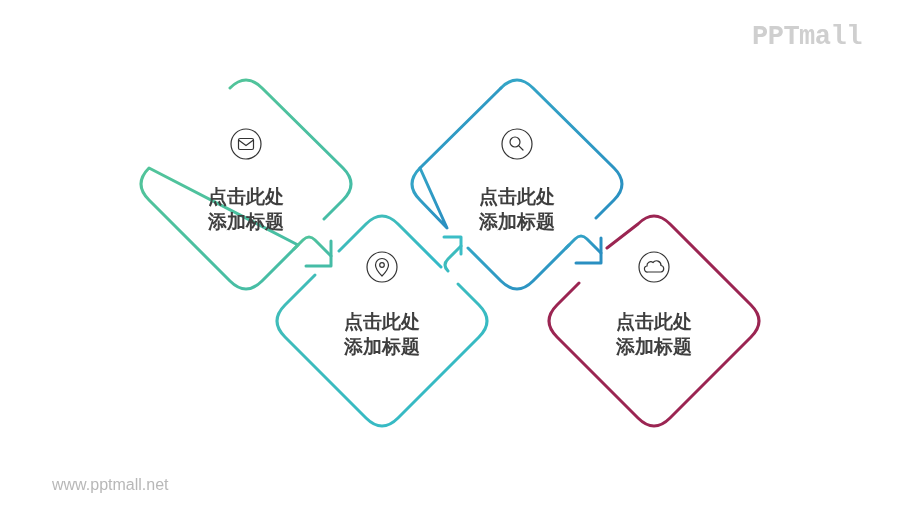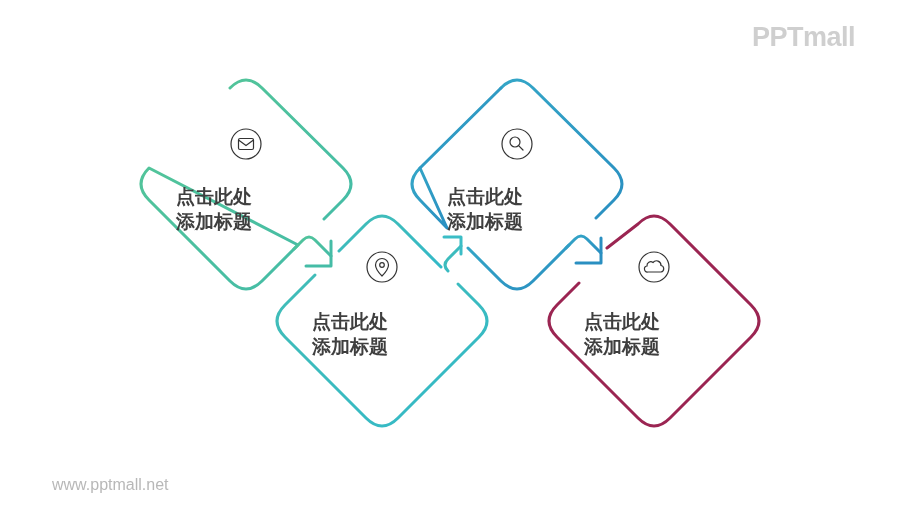"PPTmall" .logo { font-family: Liberation Sans, sans-serif -> Liberation Mono, monospace }
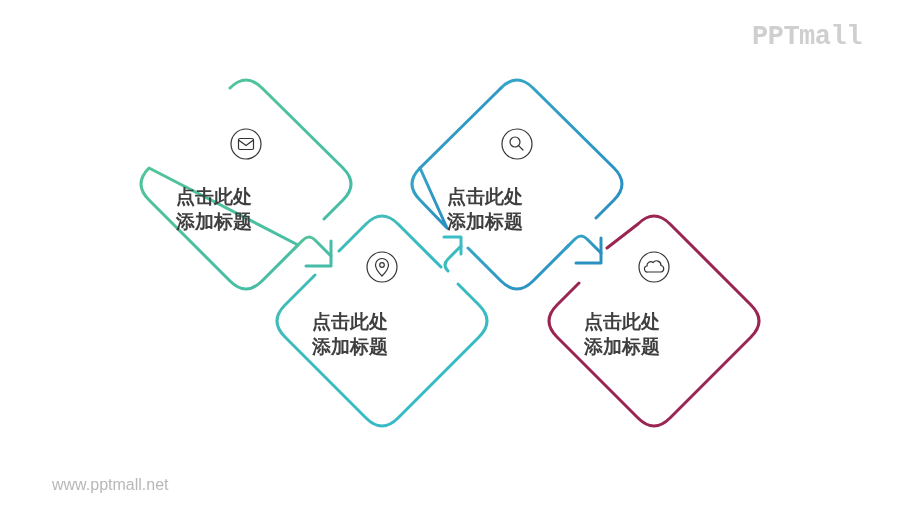"点击此处" .step-label { text-align: none -> center }
